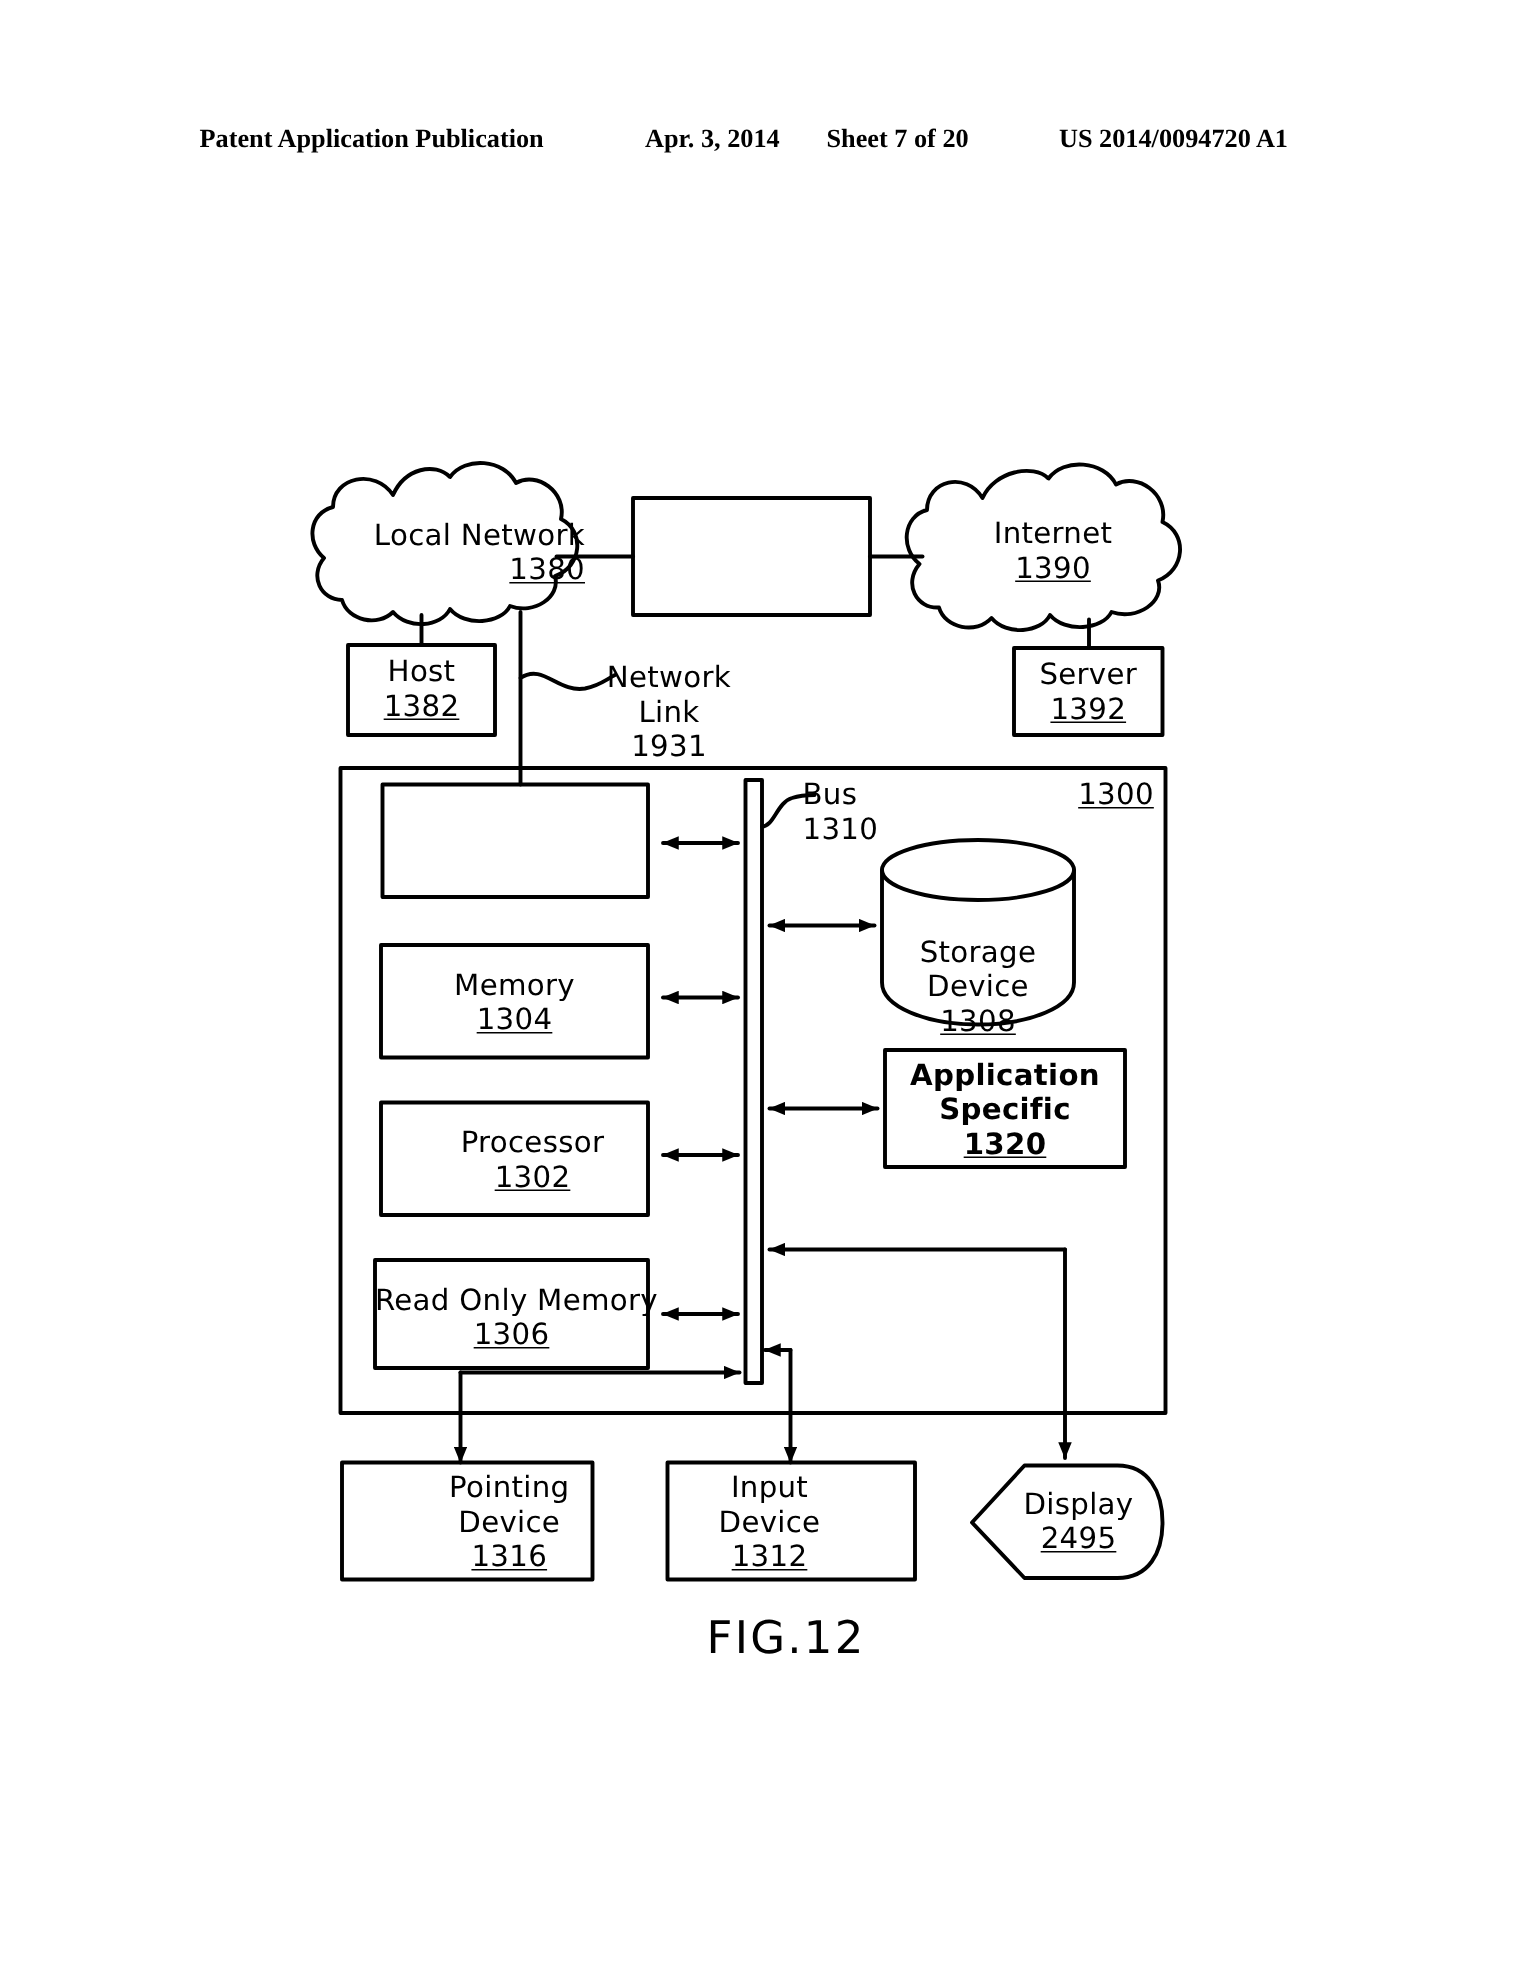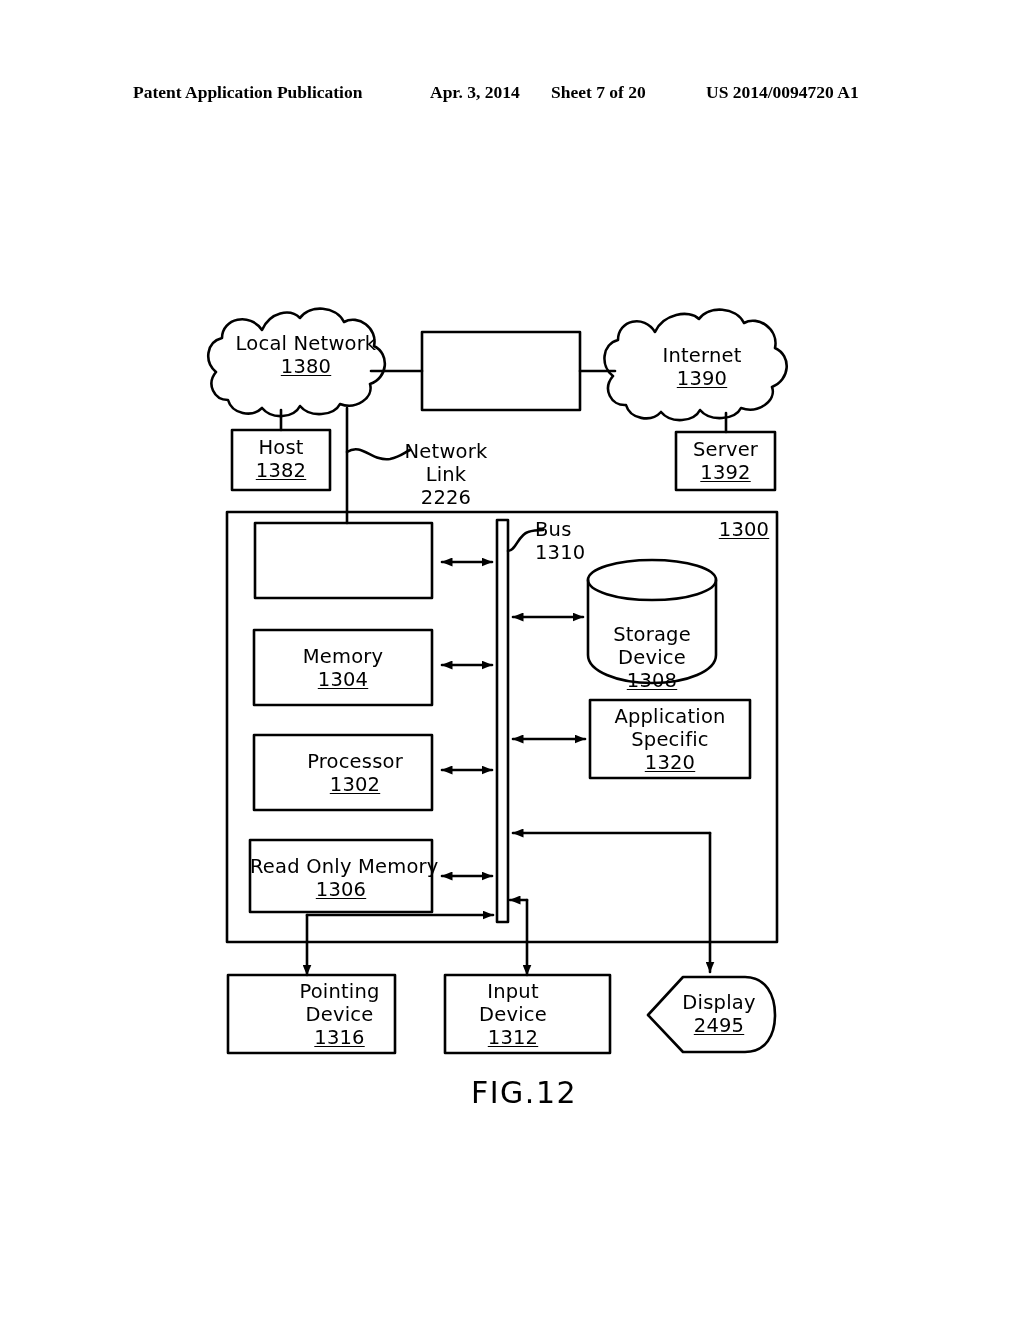"Local Network" div.fig-label { text-align: none -> right; top: 332px -> 345px }
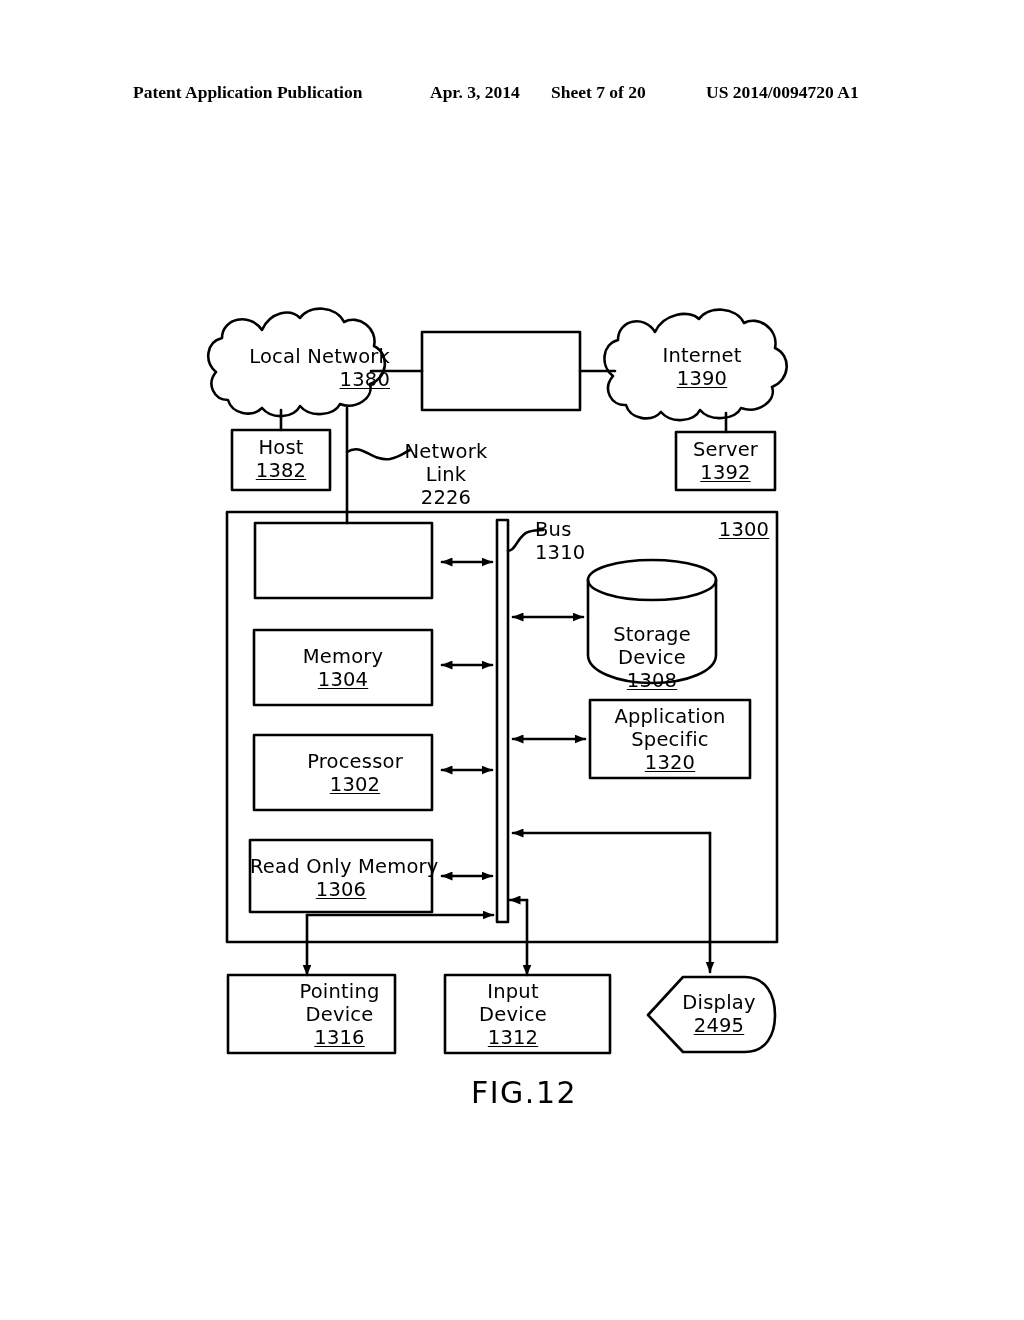"2226" span.noref { text: 2226 -> 1931 }
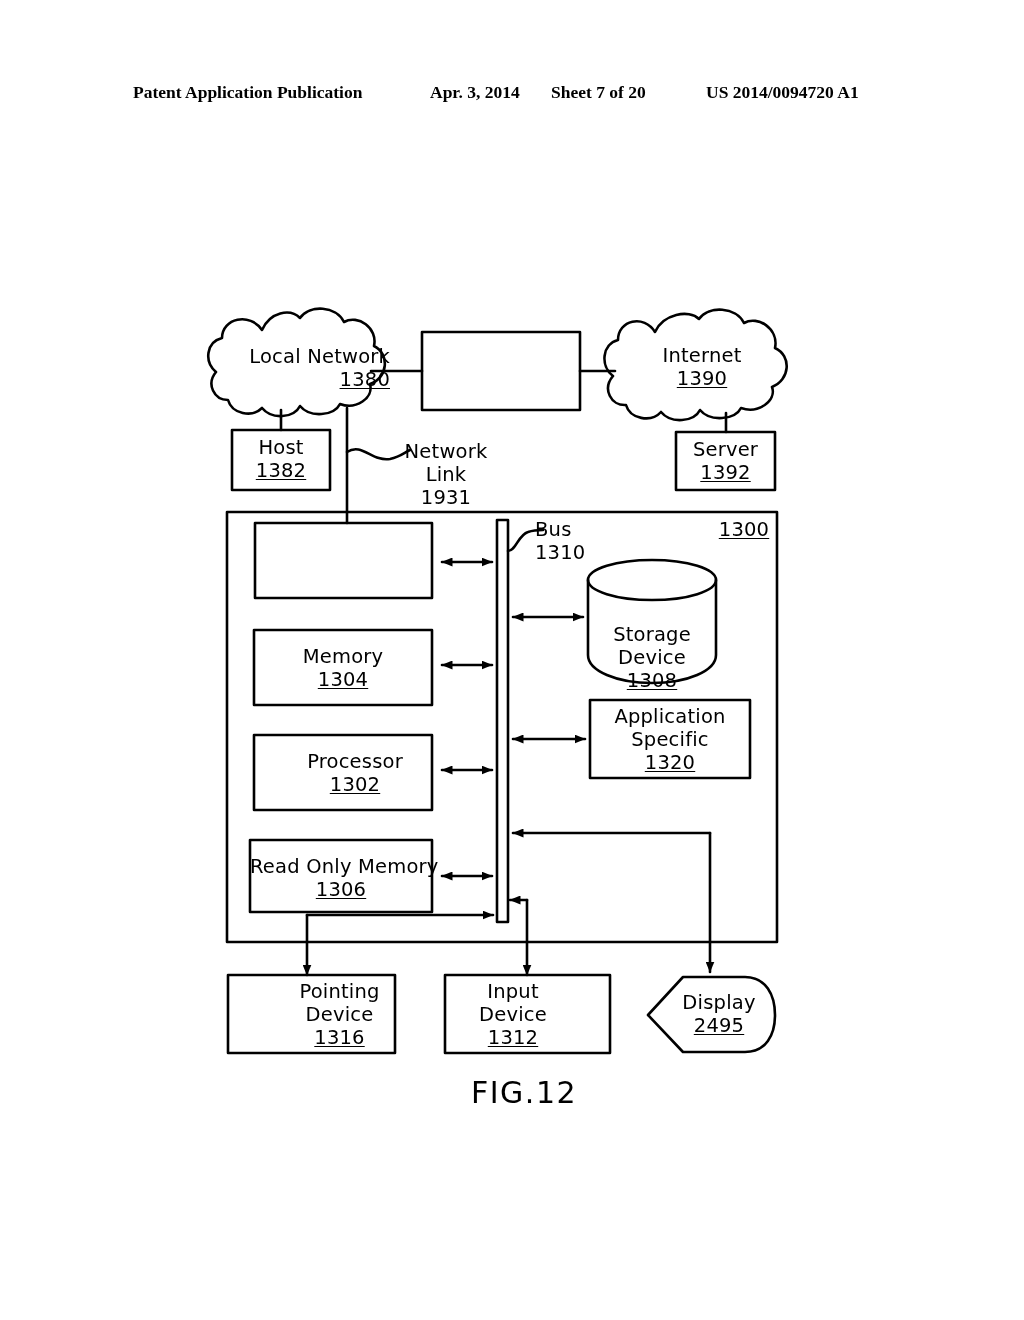"Application" div.fig-label { font-weight: none -> bold }
